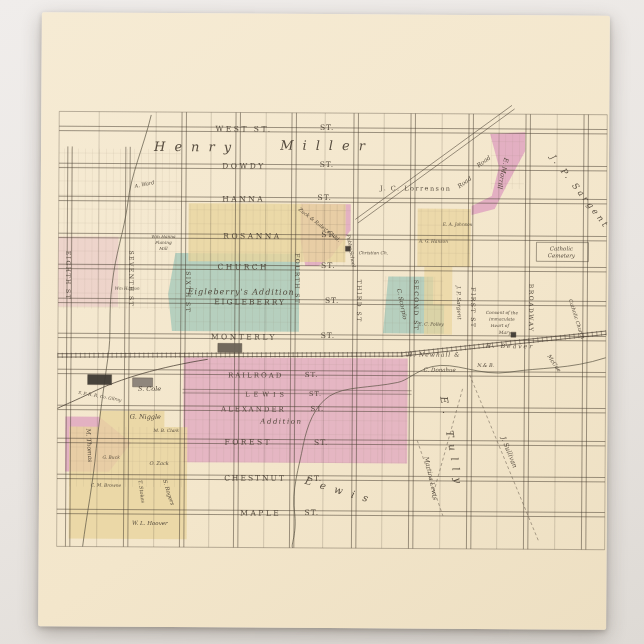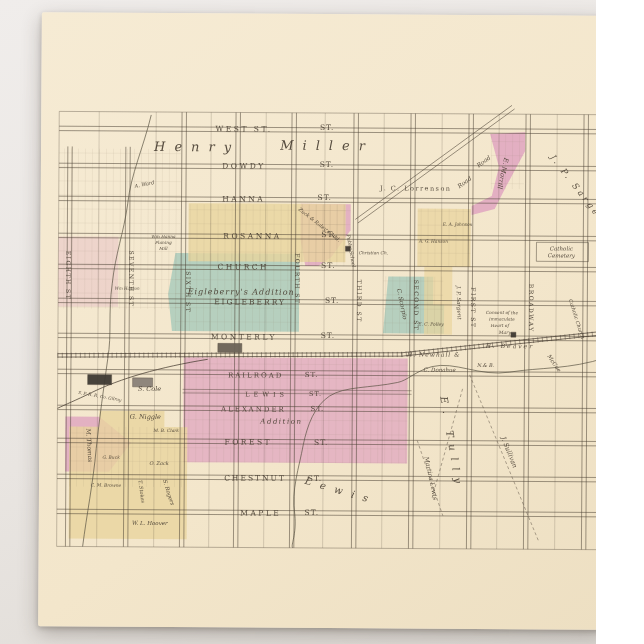"WEST ST." .scene { width: 596px -> 644px }
